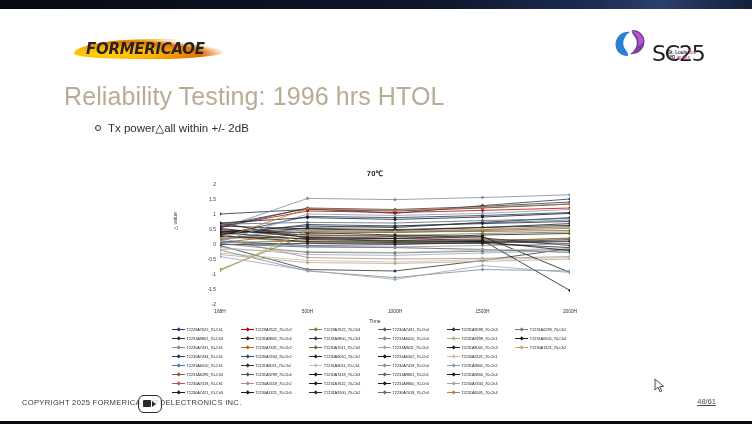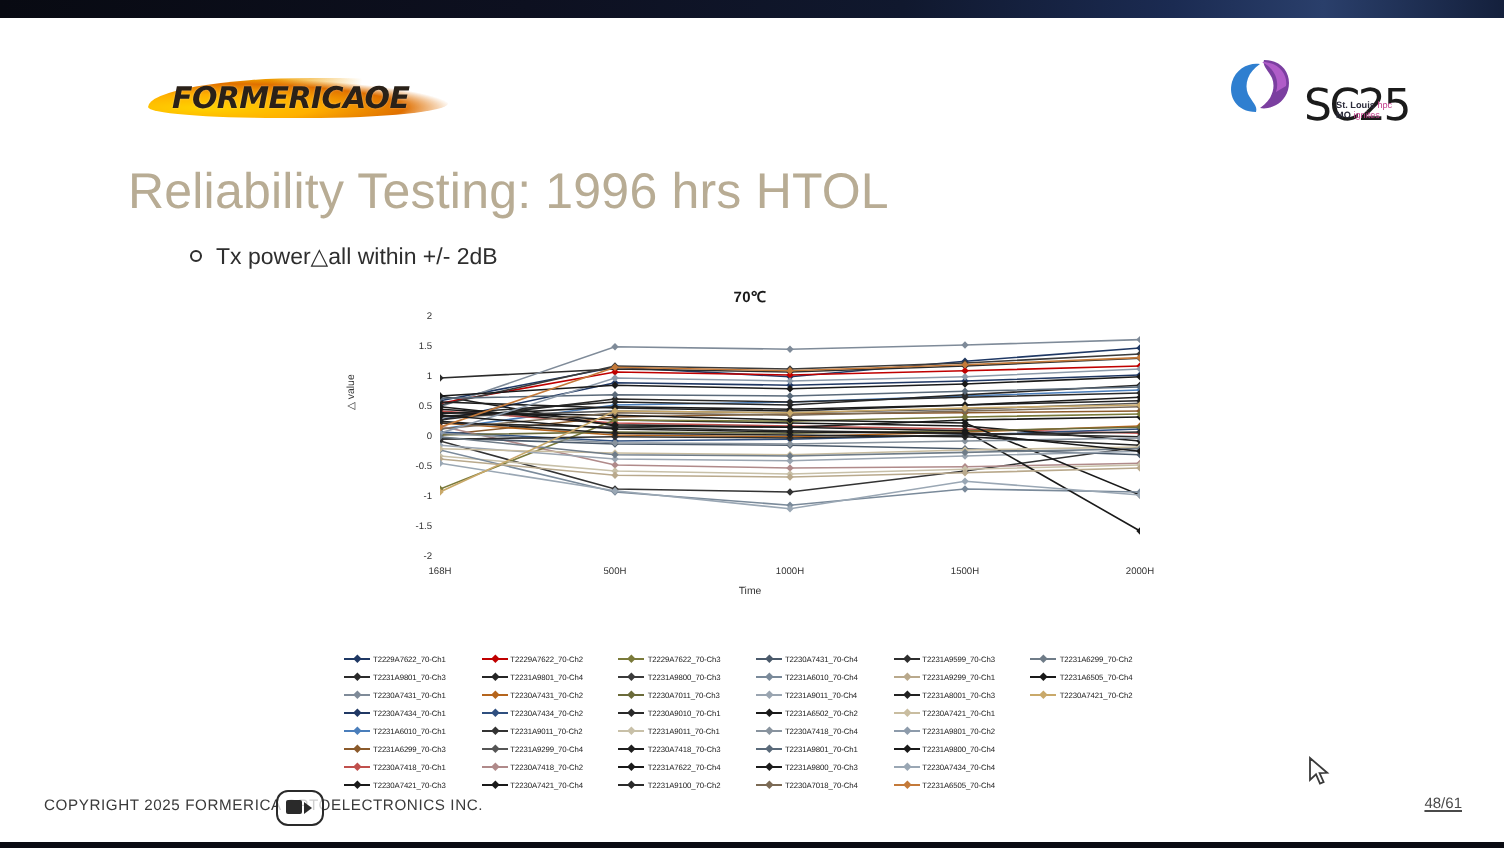"70℃" #chart { top: 134px -> 159px }
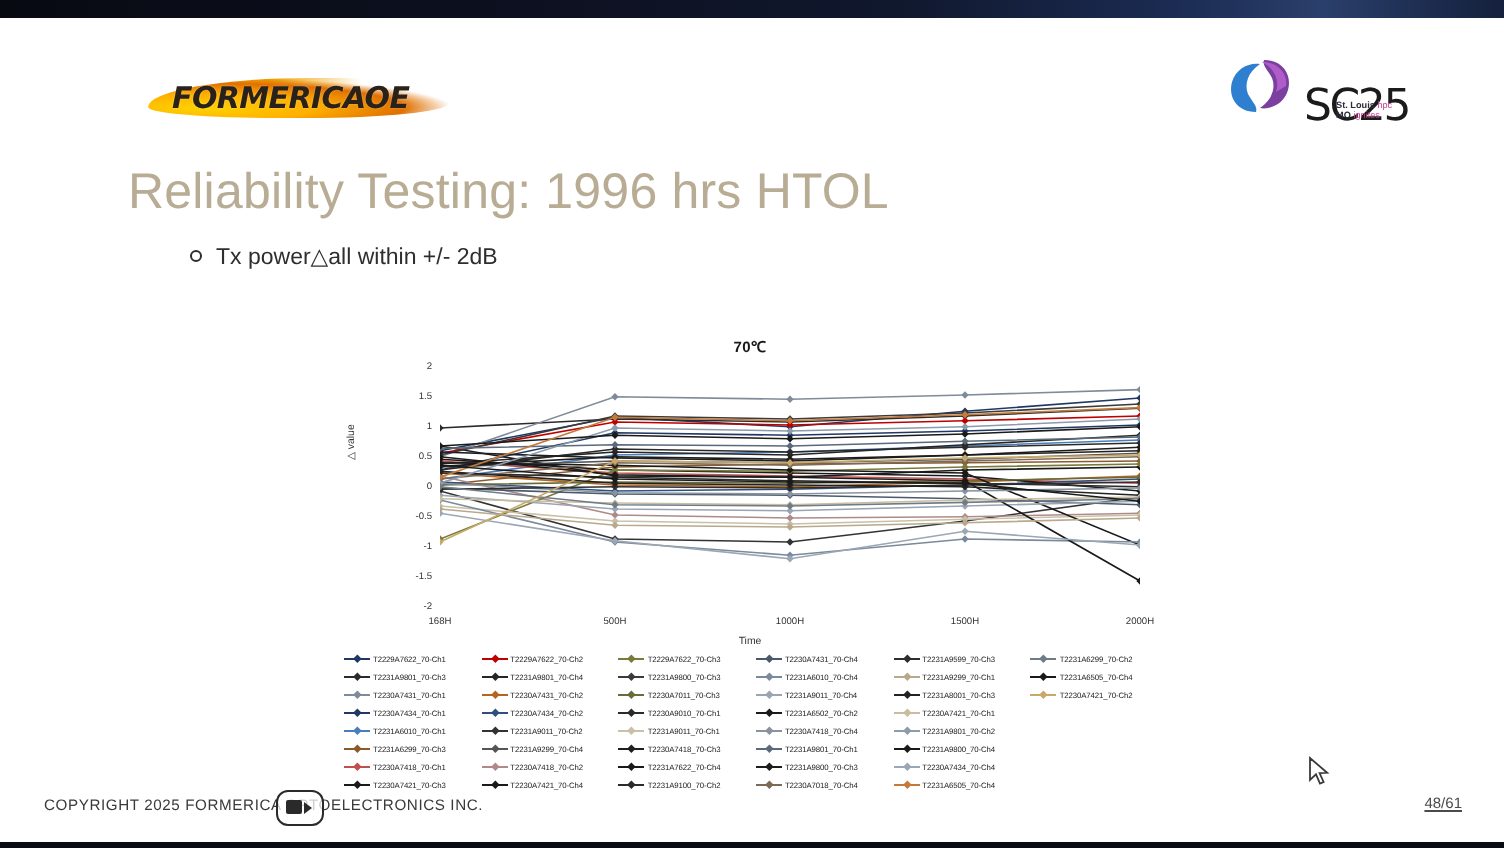"48/61" #page-number { right: 21px -> 36px }
